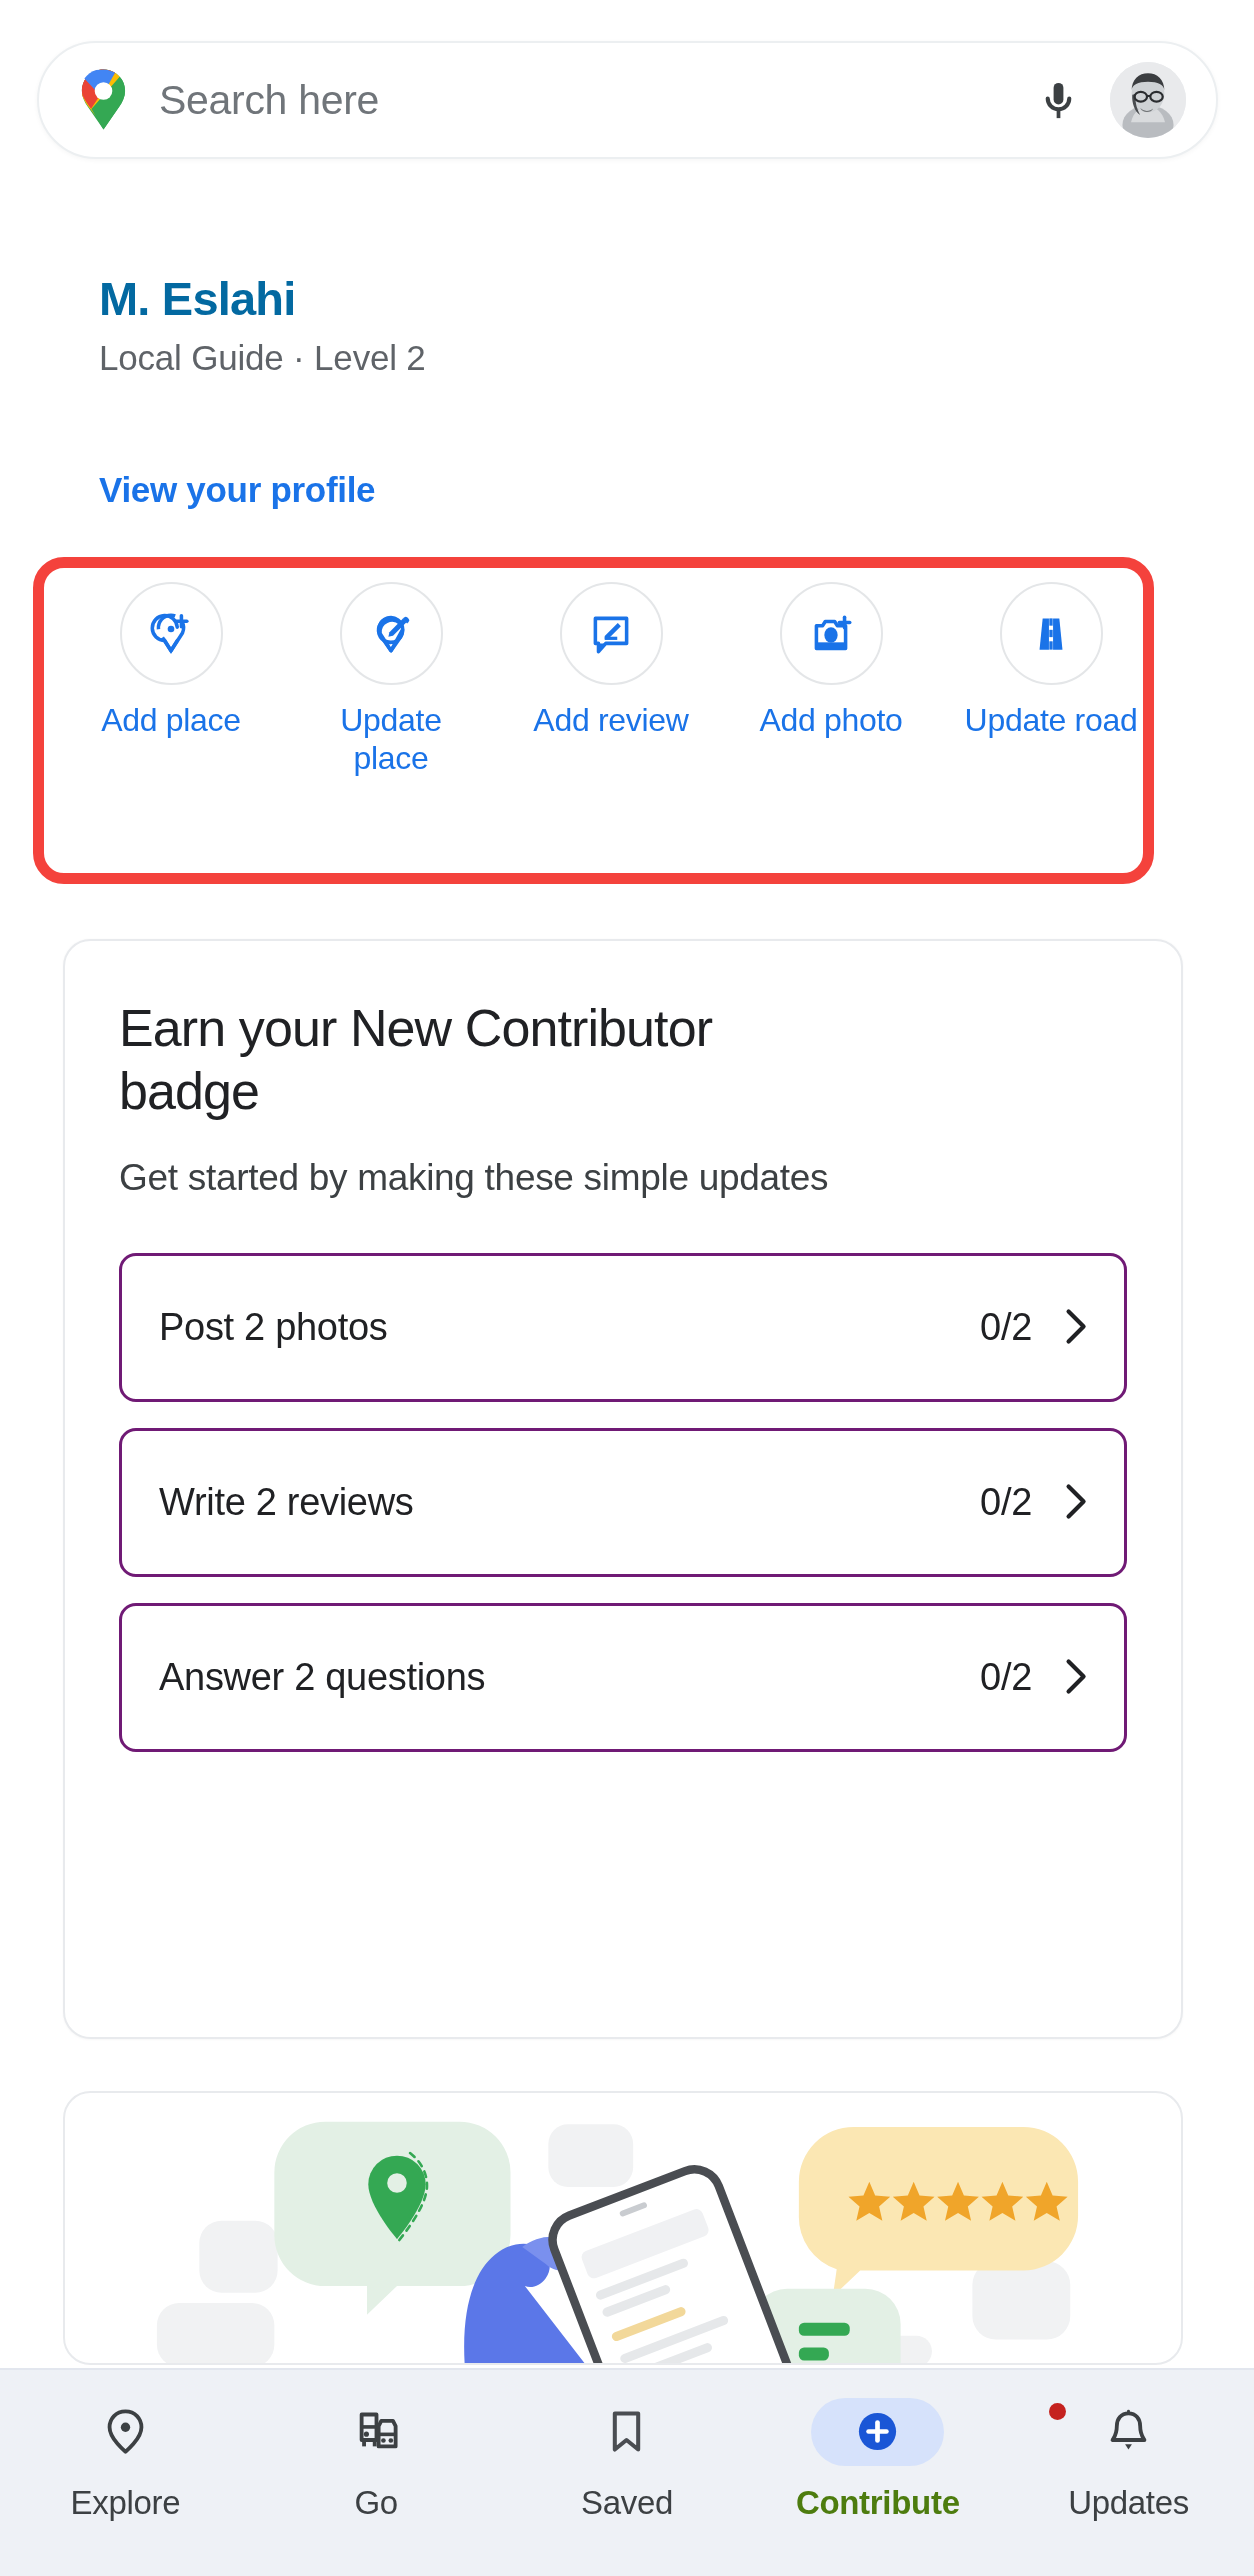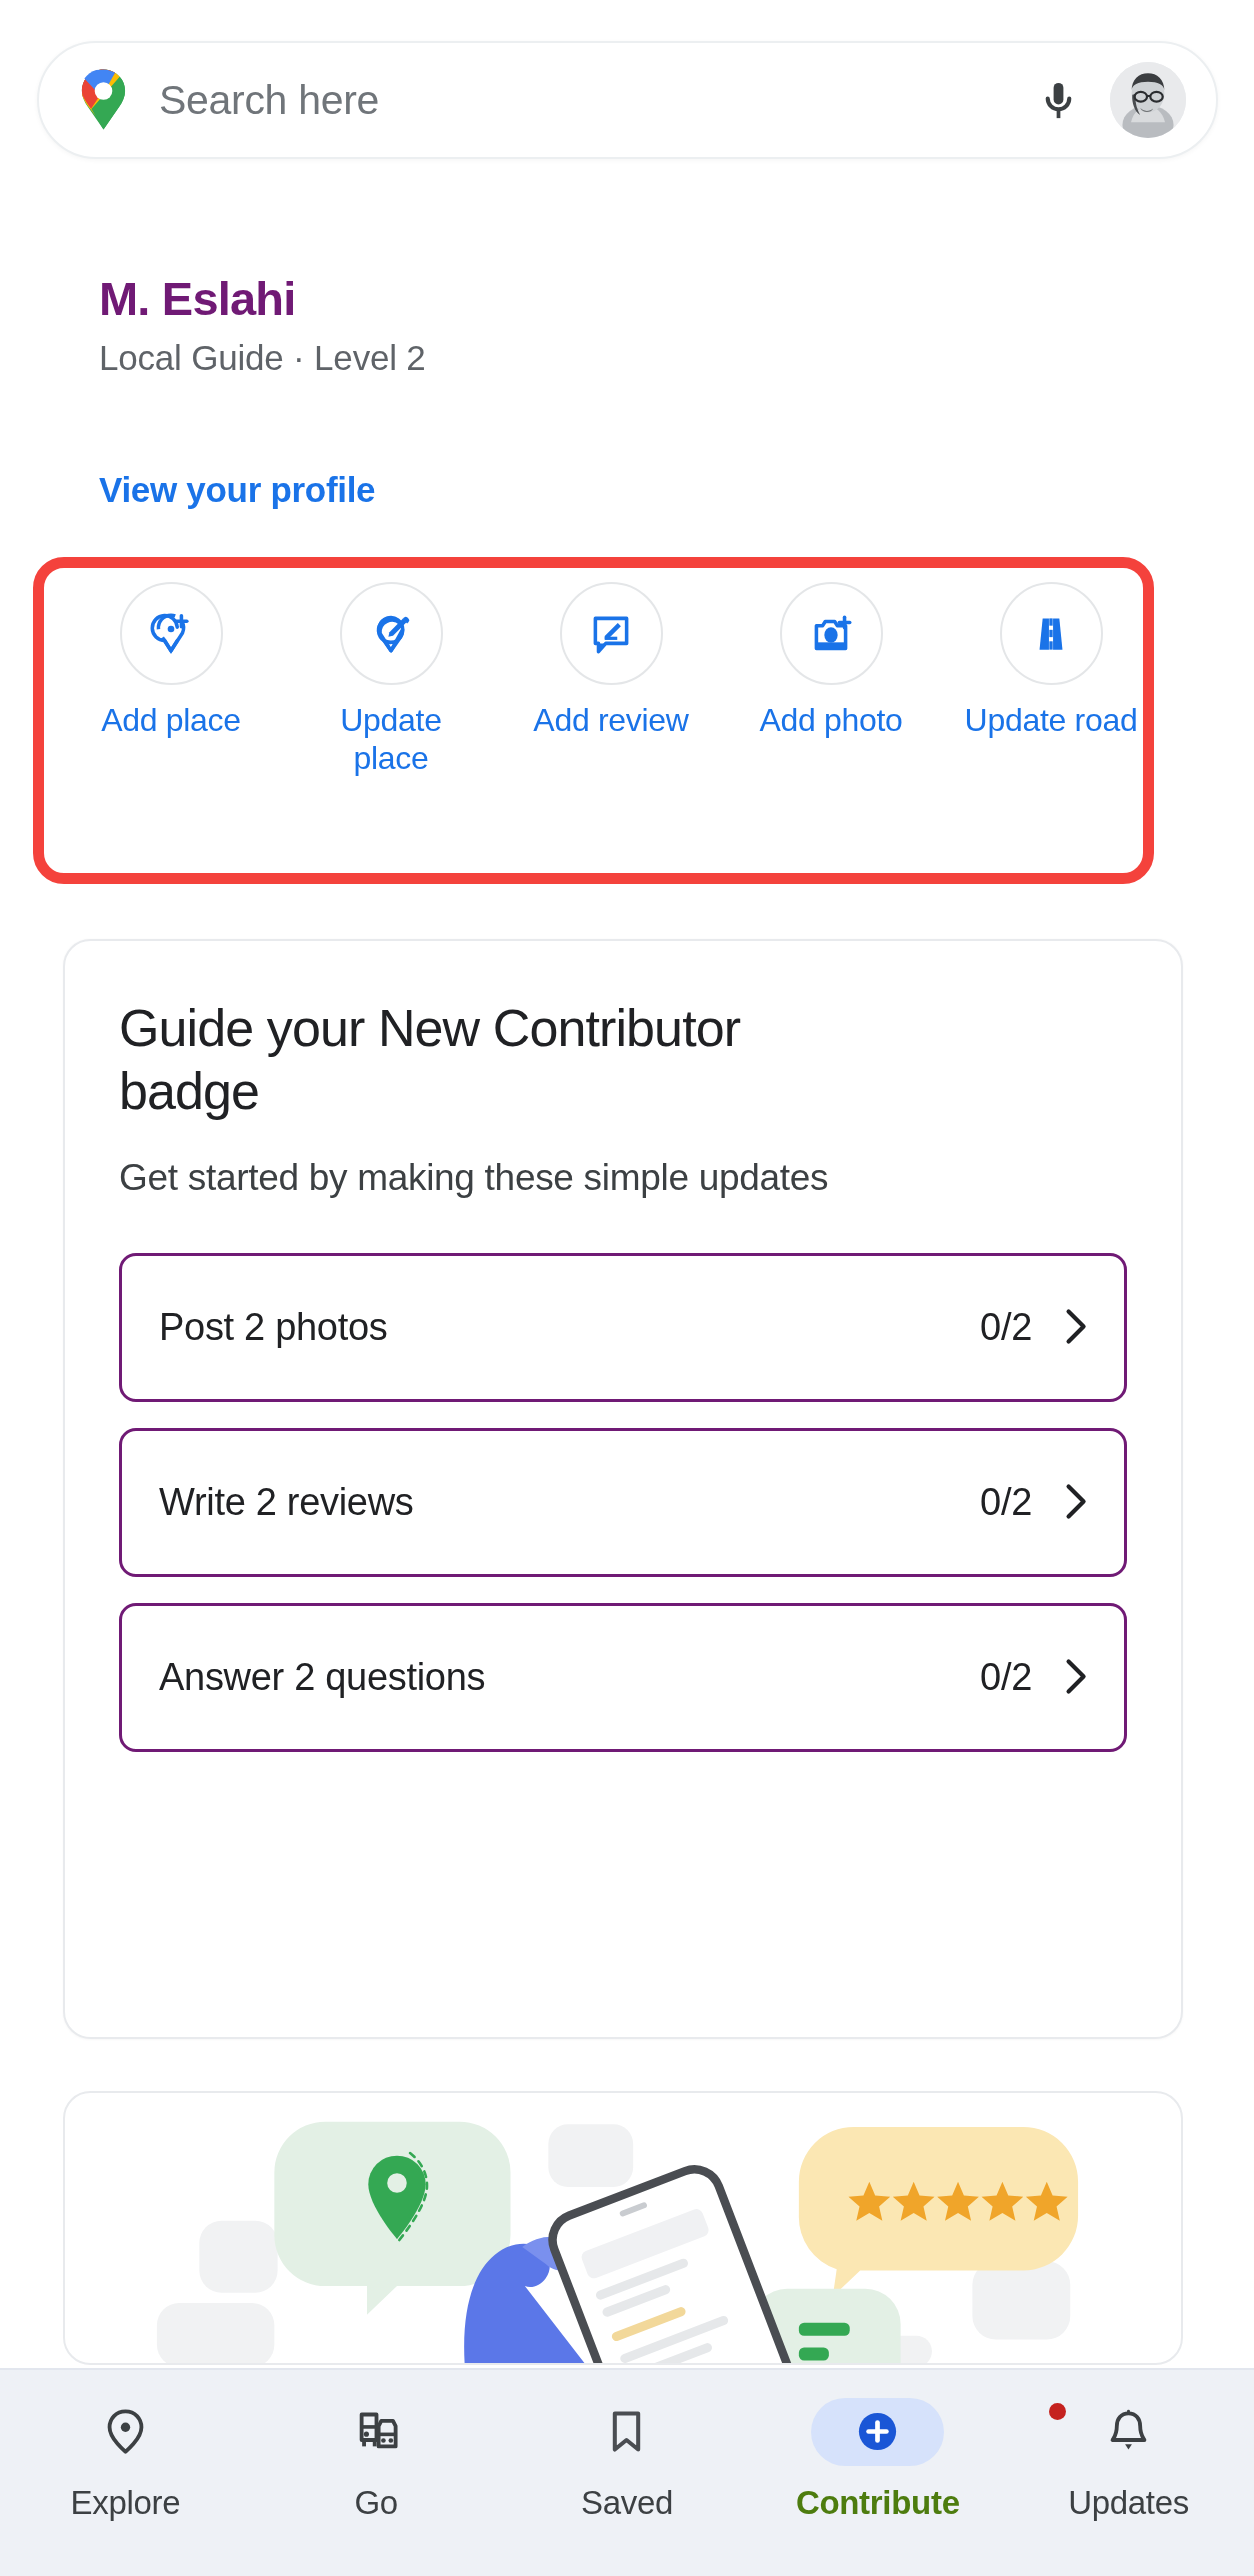"M. Eslahi" .profile-name { color: #701a75 -> #0369a1 }
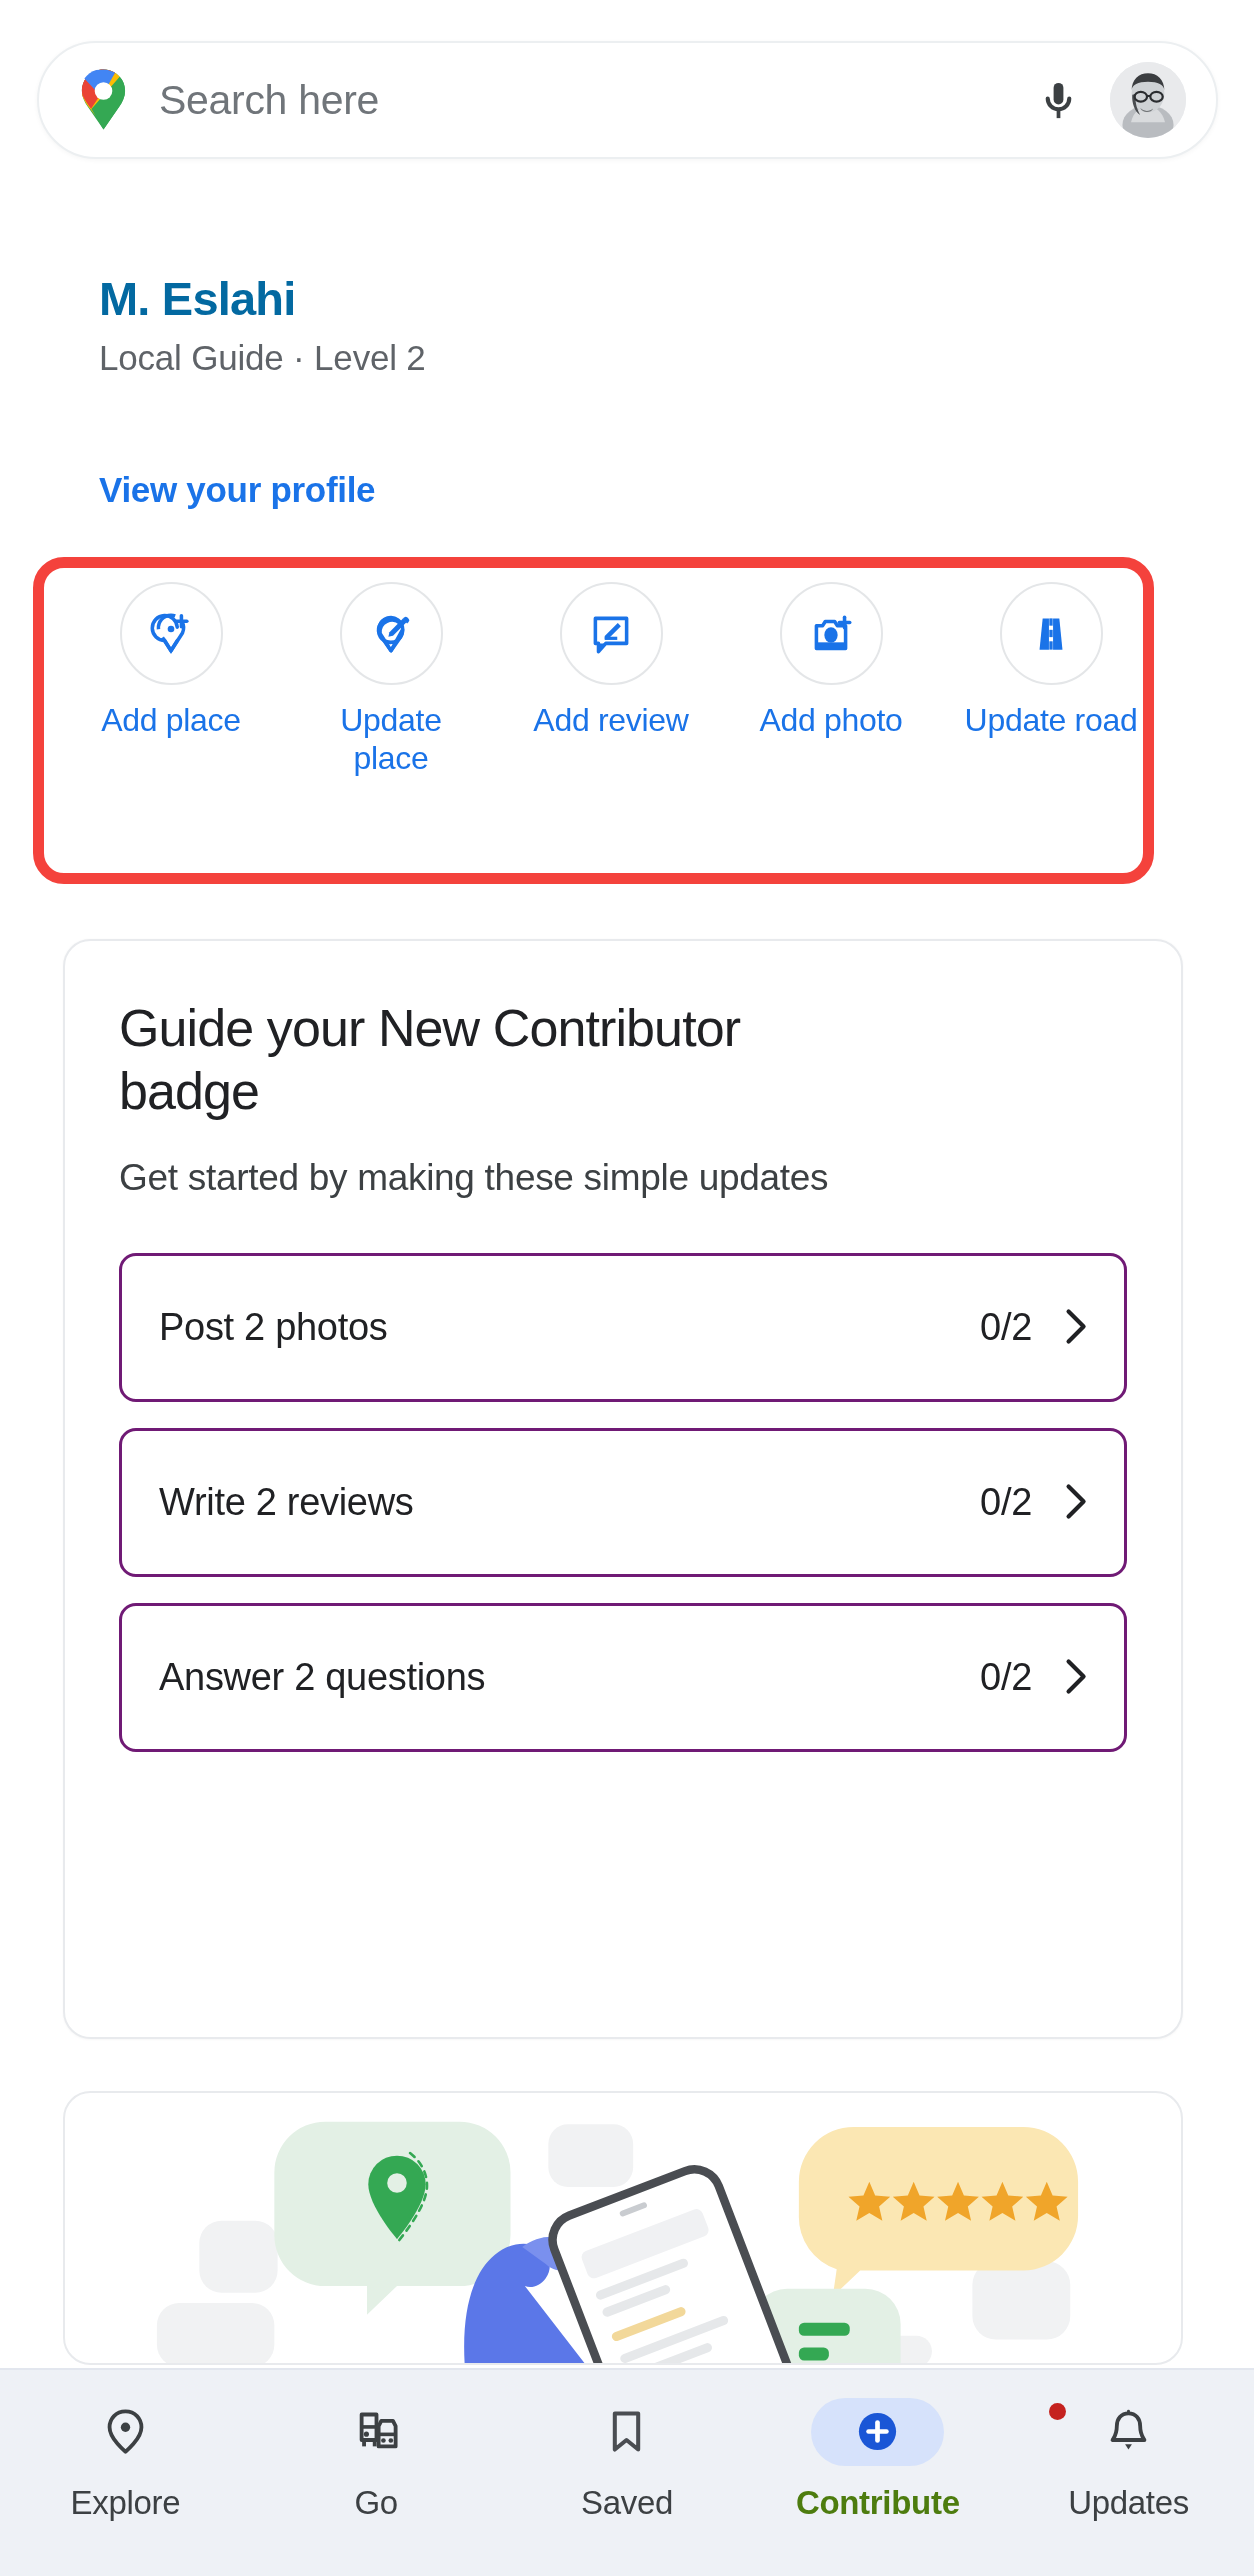"Guide your New Contributor badge" div.badge-title { text: Guide -> Earn }
